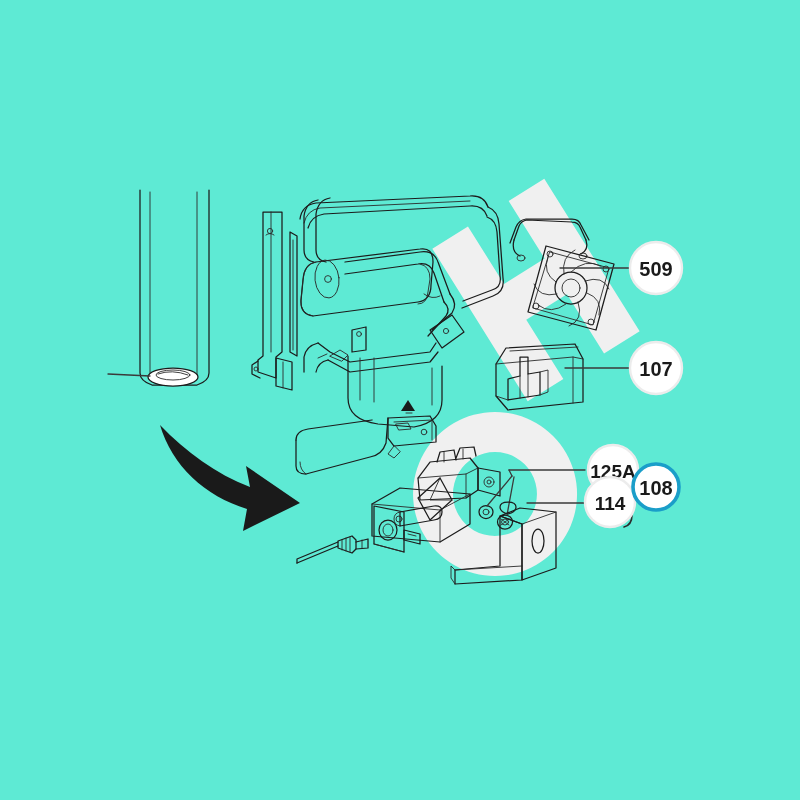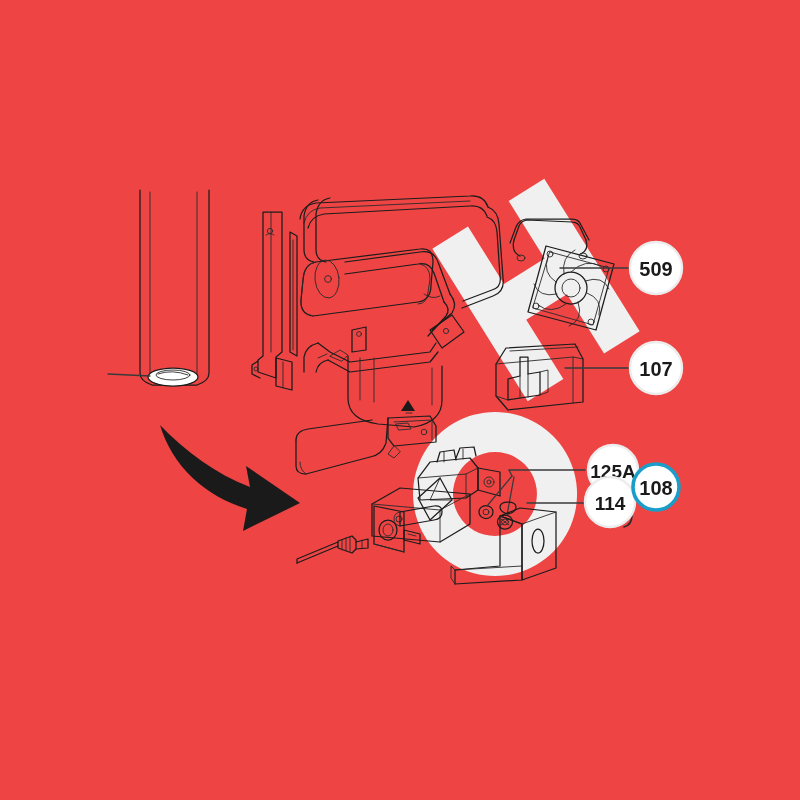"509" #diagram-root { background: #ef4444 -> #5eead4 }
